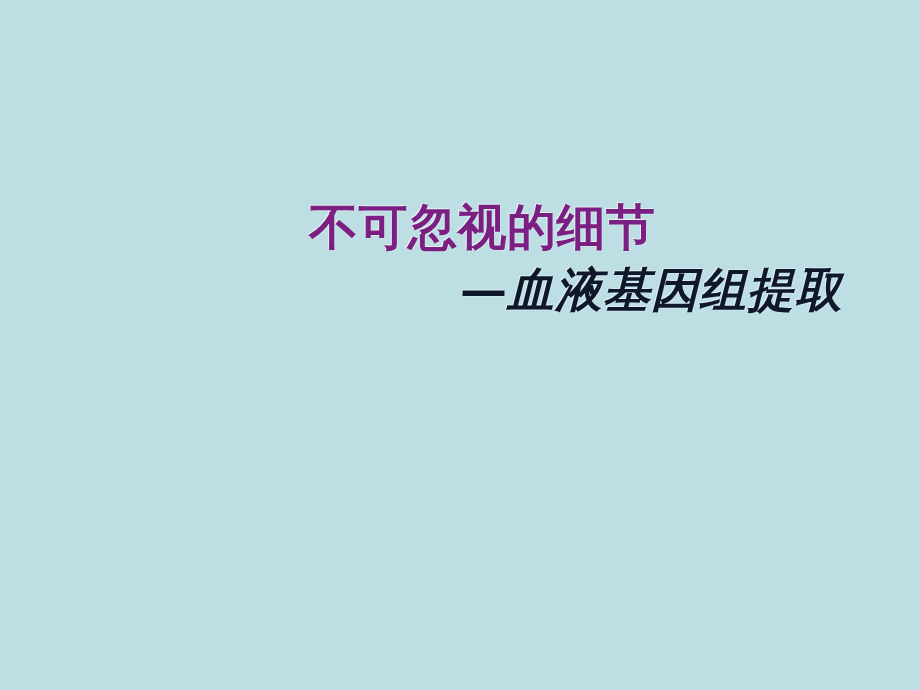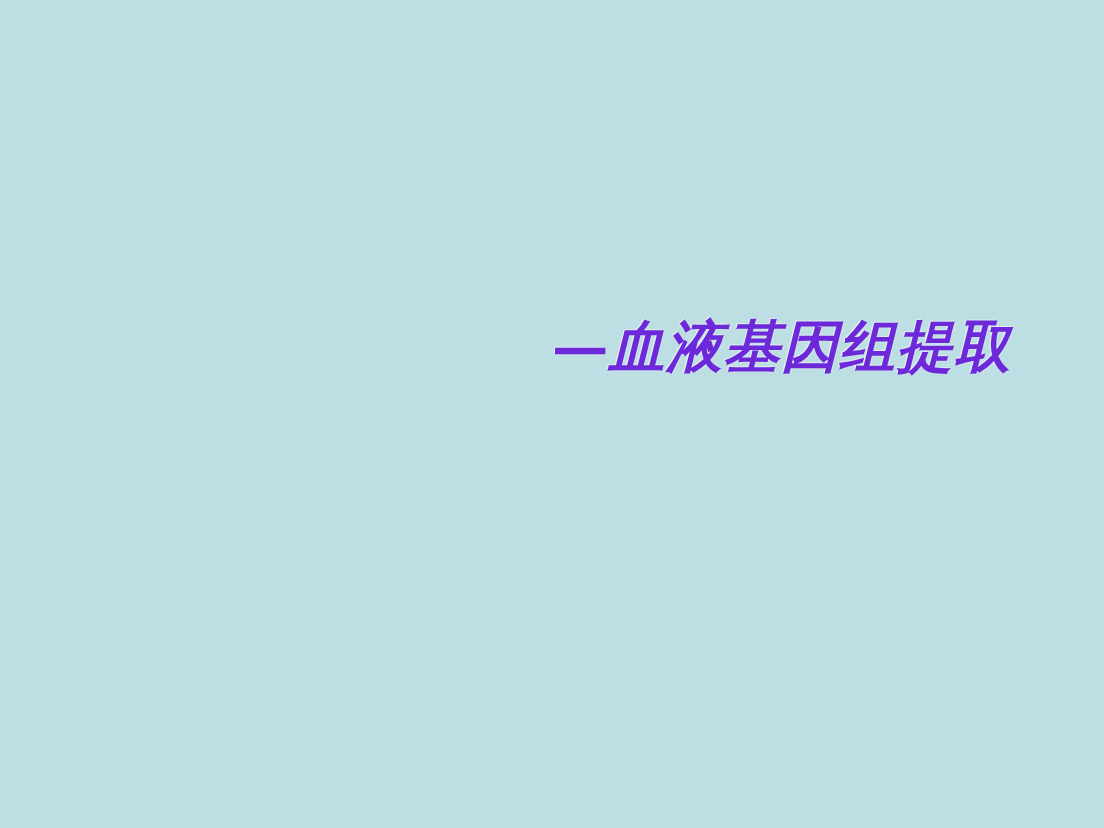"不可忽视的细节" div.title-line { html: none -> <div>不可忽视的细节</div> }
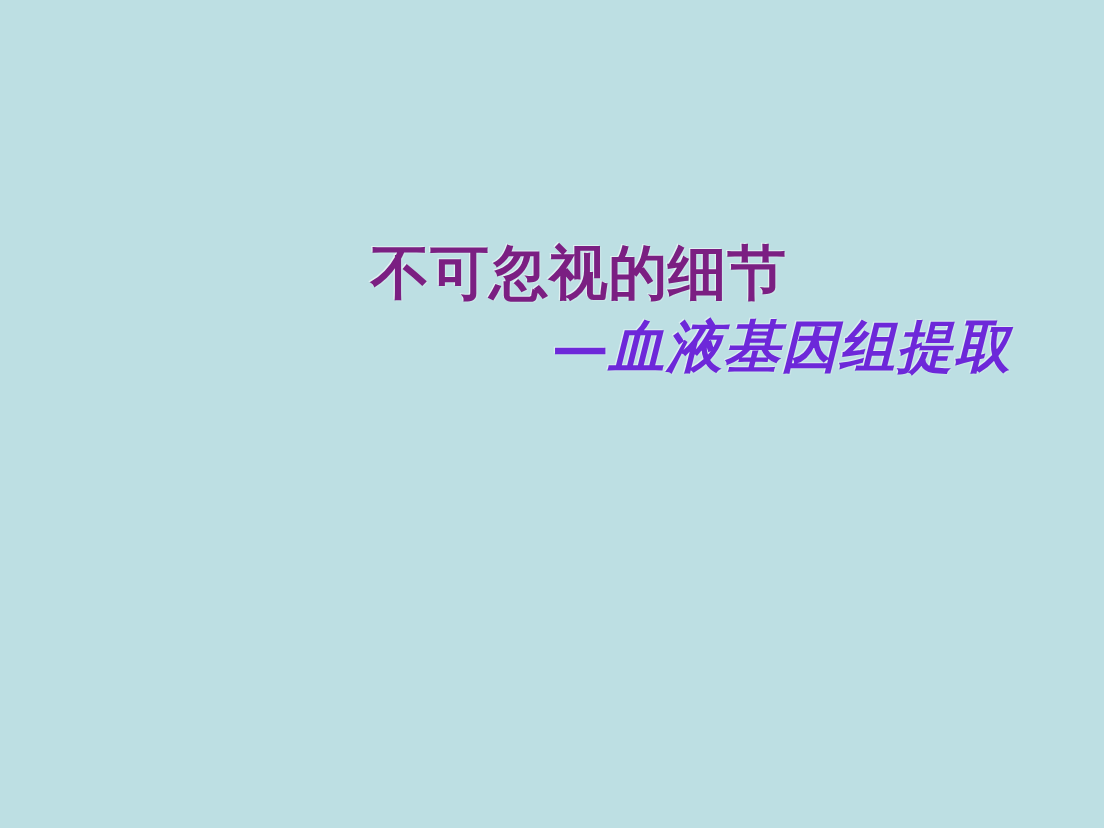"—血液基因组提取" #title-line-2 { color: #6d28d9 -> #0f172a }
